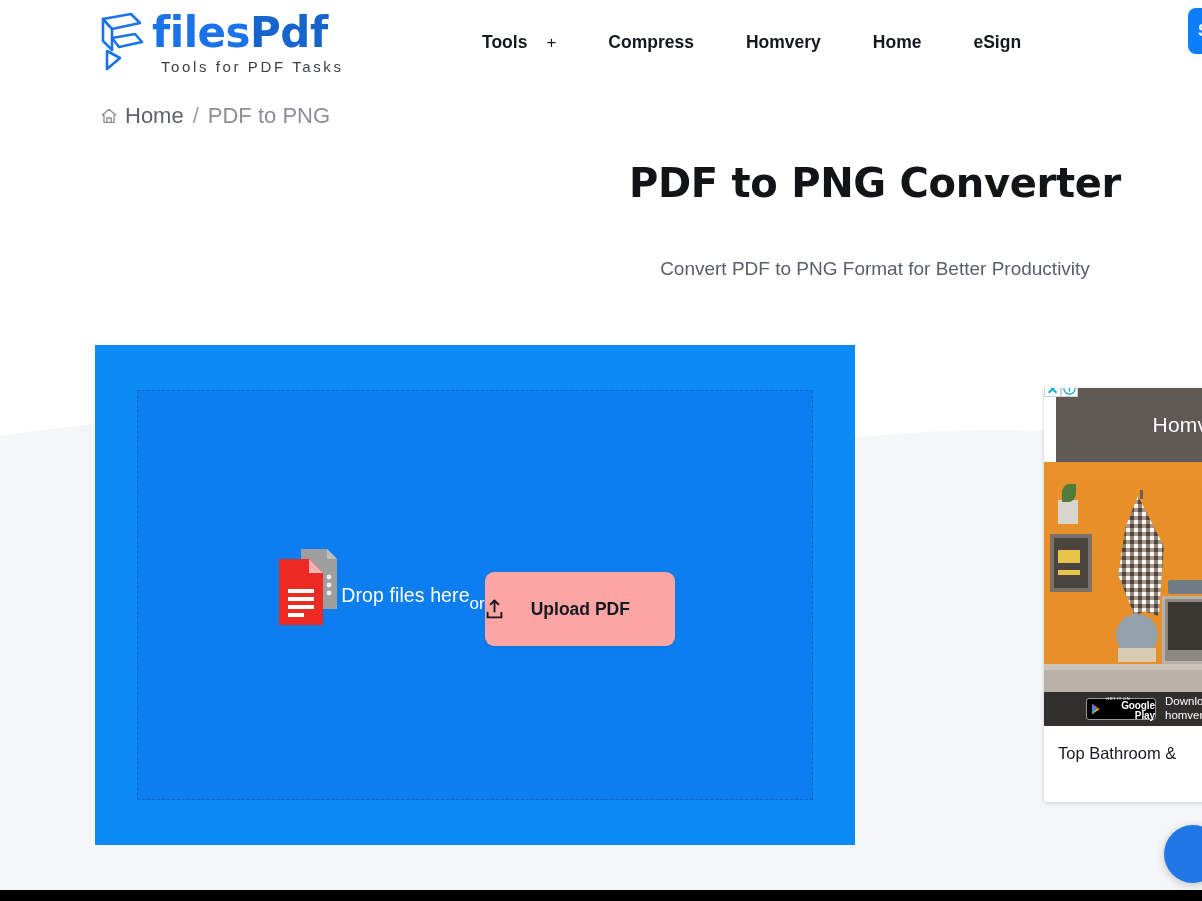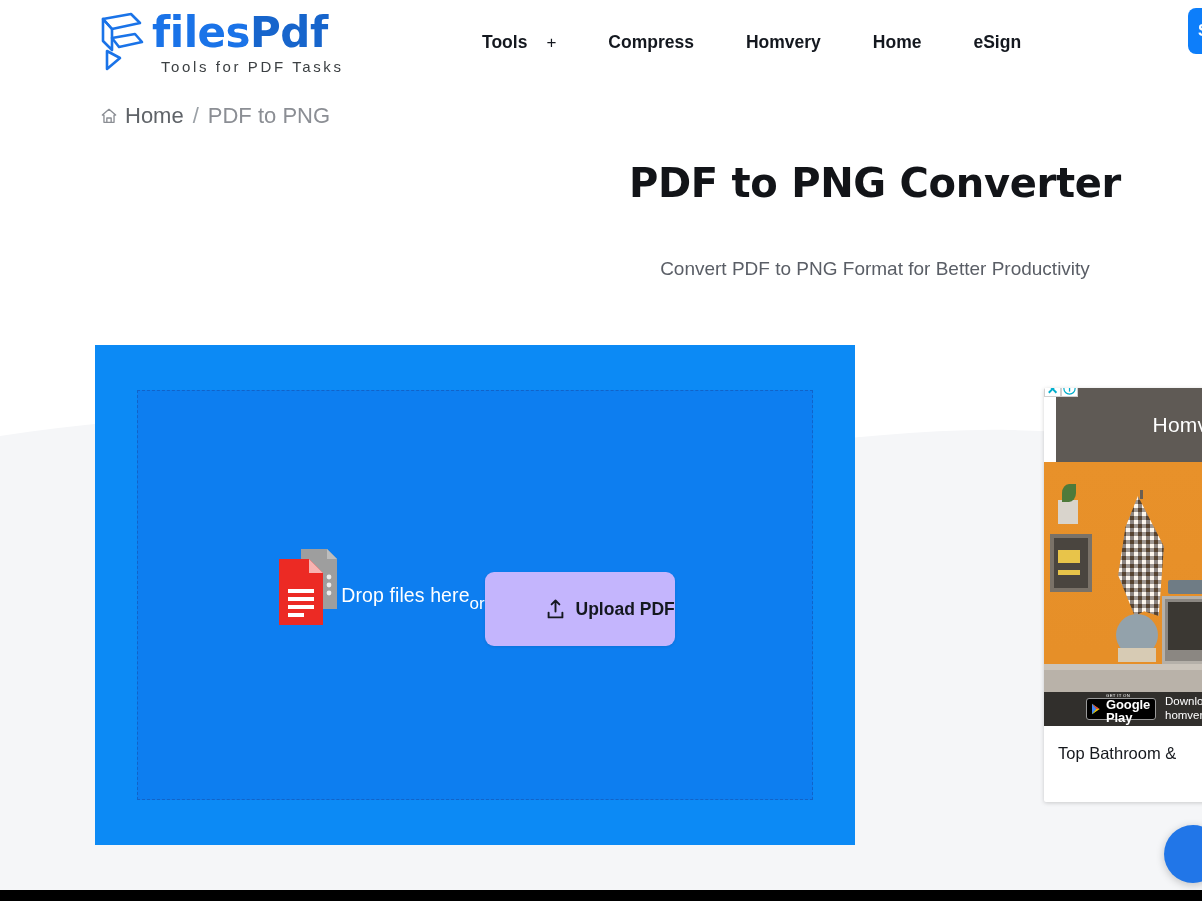"Upload PDF" .upload-btn { background: #c4b5fd -> #fca5a5; gap: 11px -> 27px; justify-content: flex-end -> flex-start }
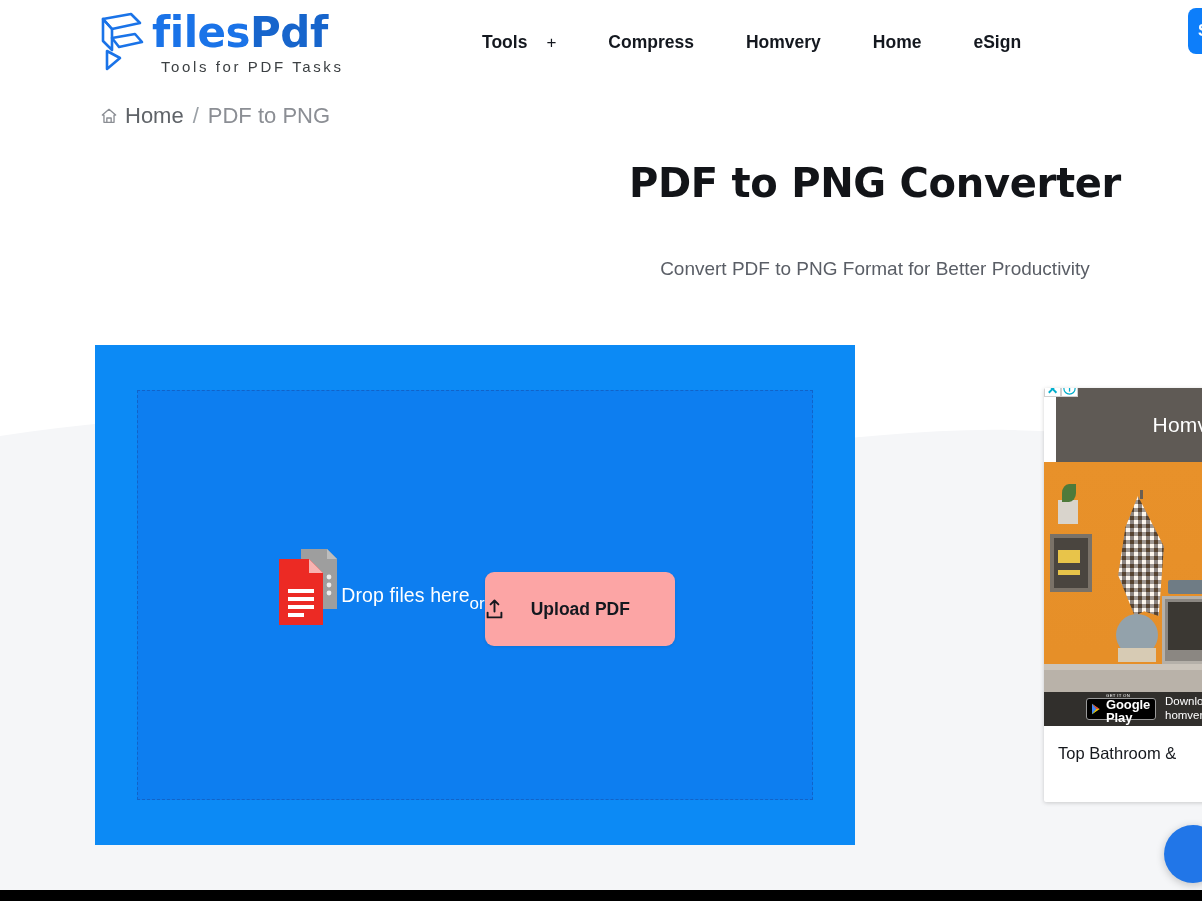"Google Play" .gplay-big { font-size: 13px -> 10px; text-align: none -> right }
